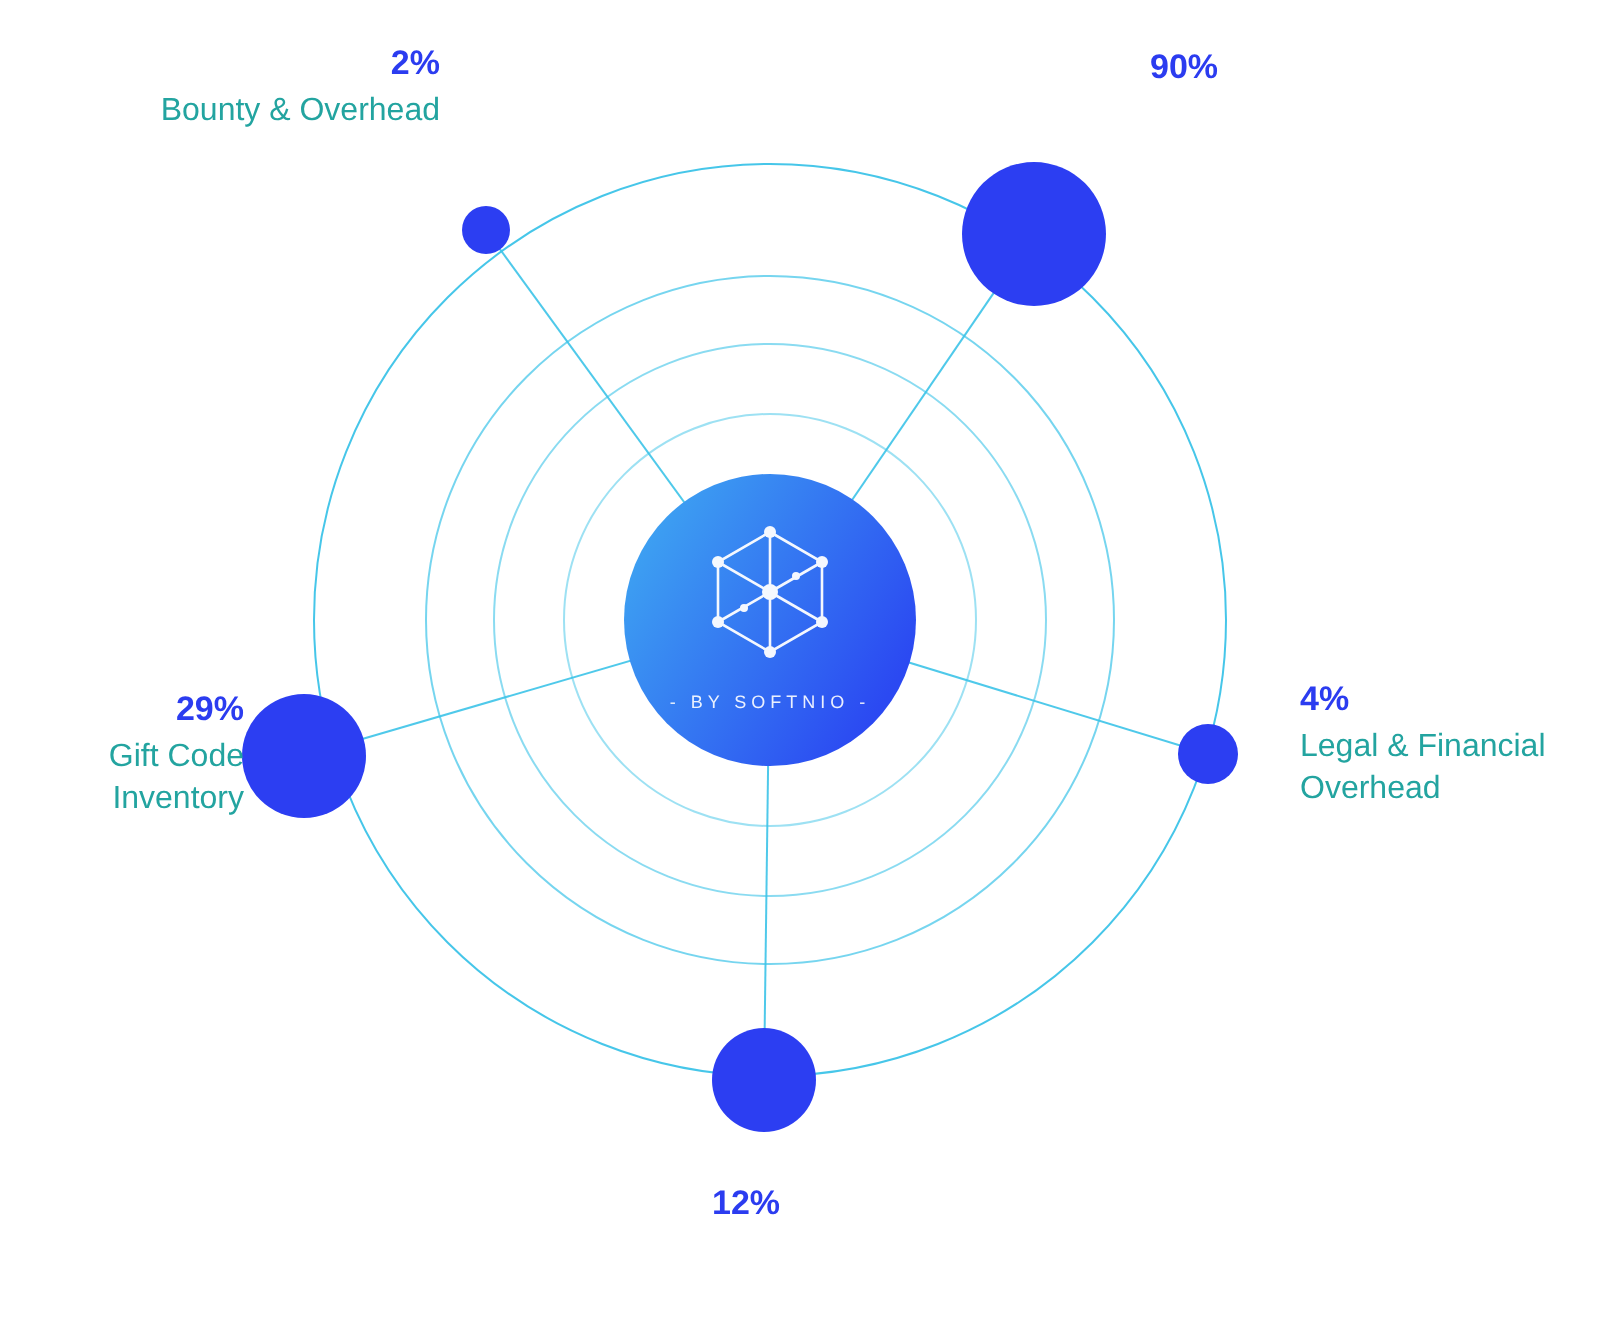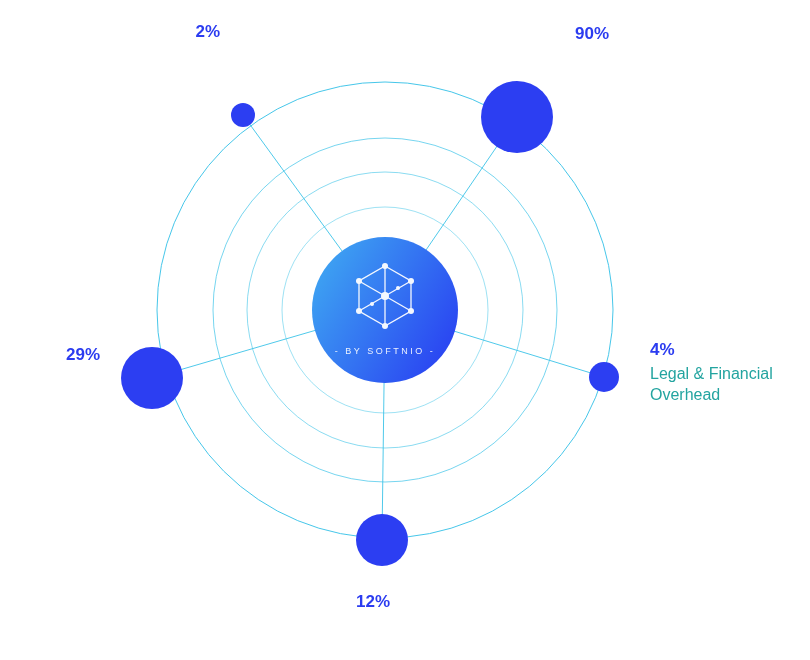"Bounty & Overhead" div.lbl { html: none -> <div>Bounty &amp; Overhead</div> }
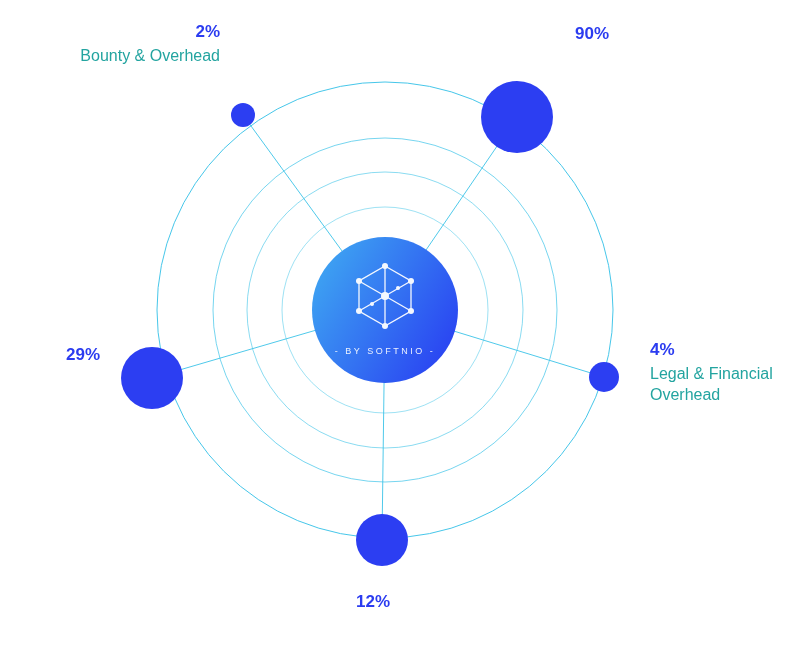"29%" .co-gift { right: 710px -> 688px }
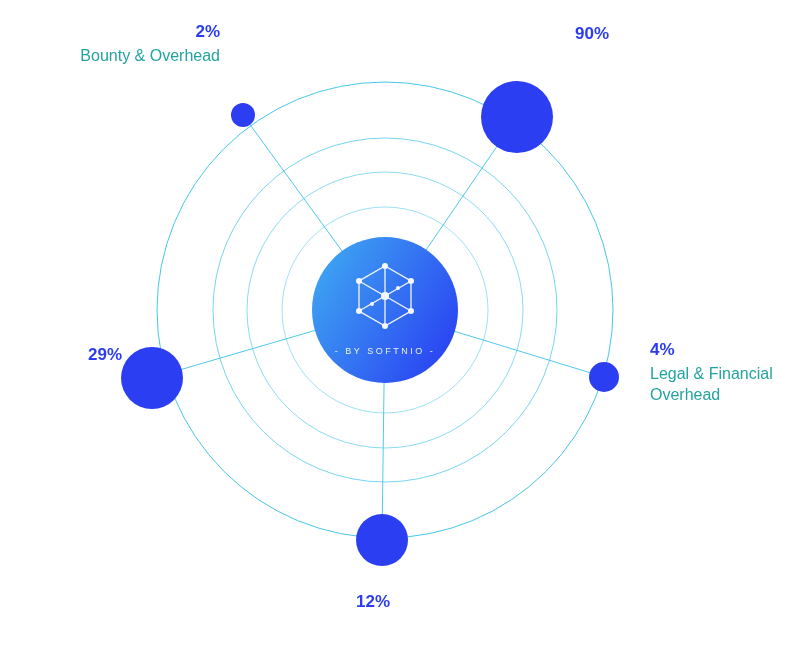"Gift Code" div.lbl { html: none -> <div>Gift Code Inventory</div> }
